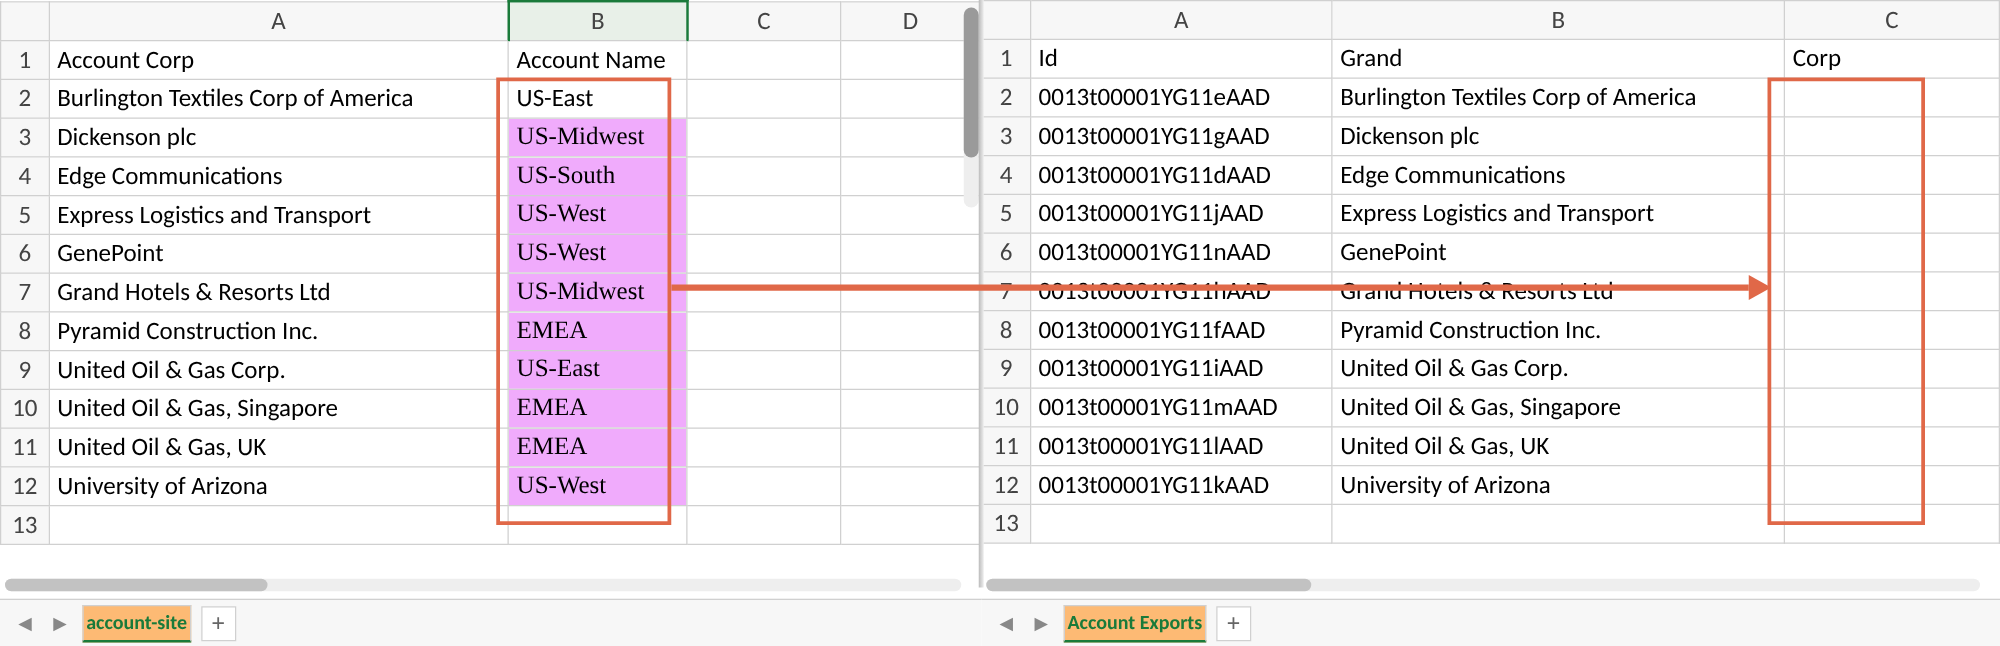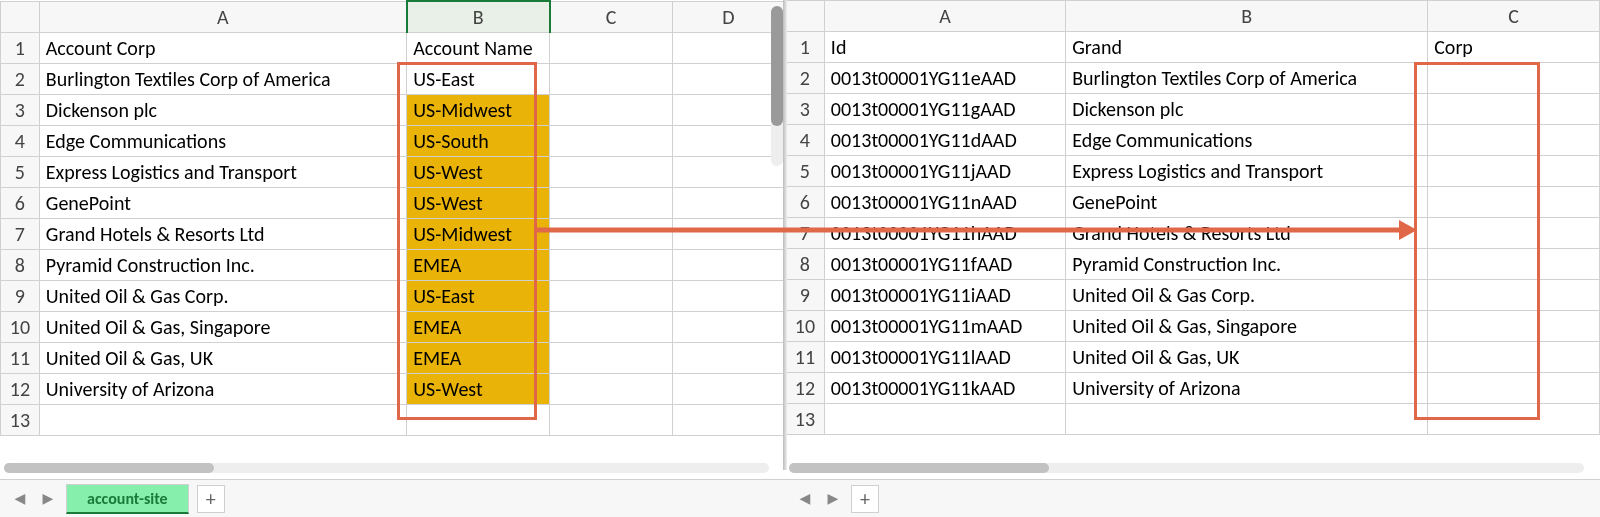"US-Midwest" .selcell { background: #eab308 -> #f0abfc; font-family: none -> Liberation Serif, serif }
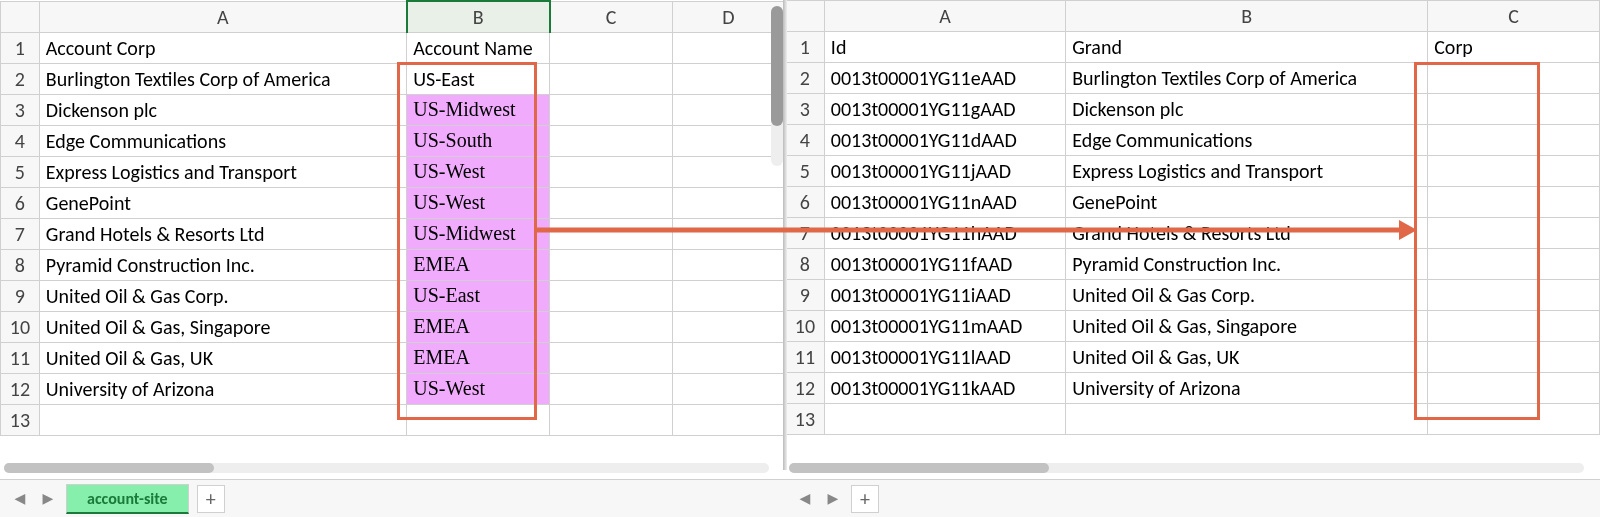"account-site" .sheet-tab { background: #86efac -> #fdba74; padding: 4px 20px -> 4px 2px }
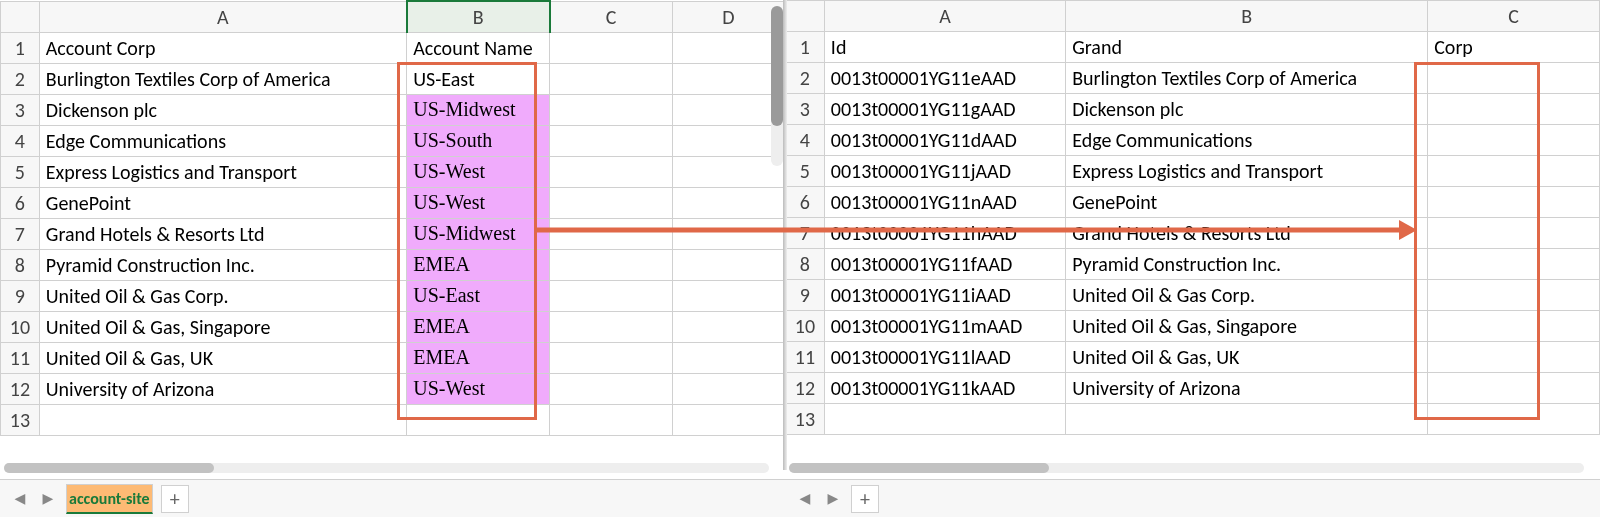"Account Exports" span.sheet-tab { html: none -> <span>Account Exports</span> }
